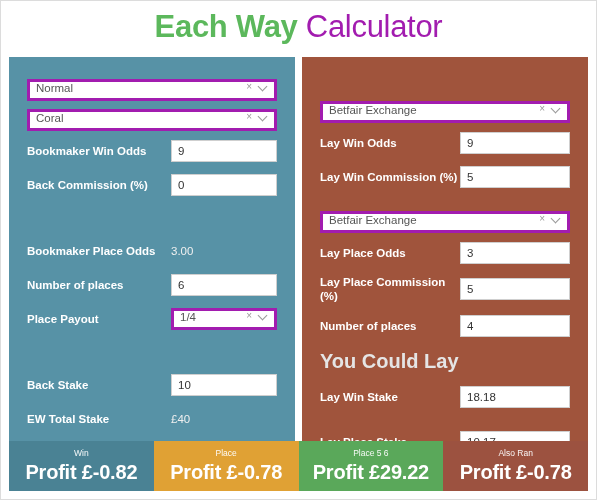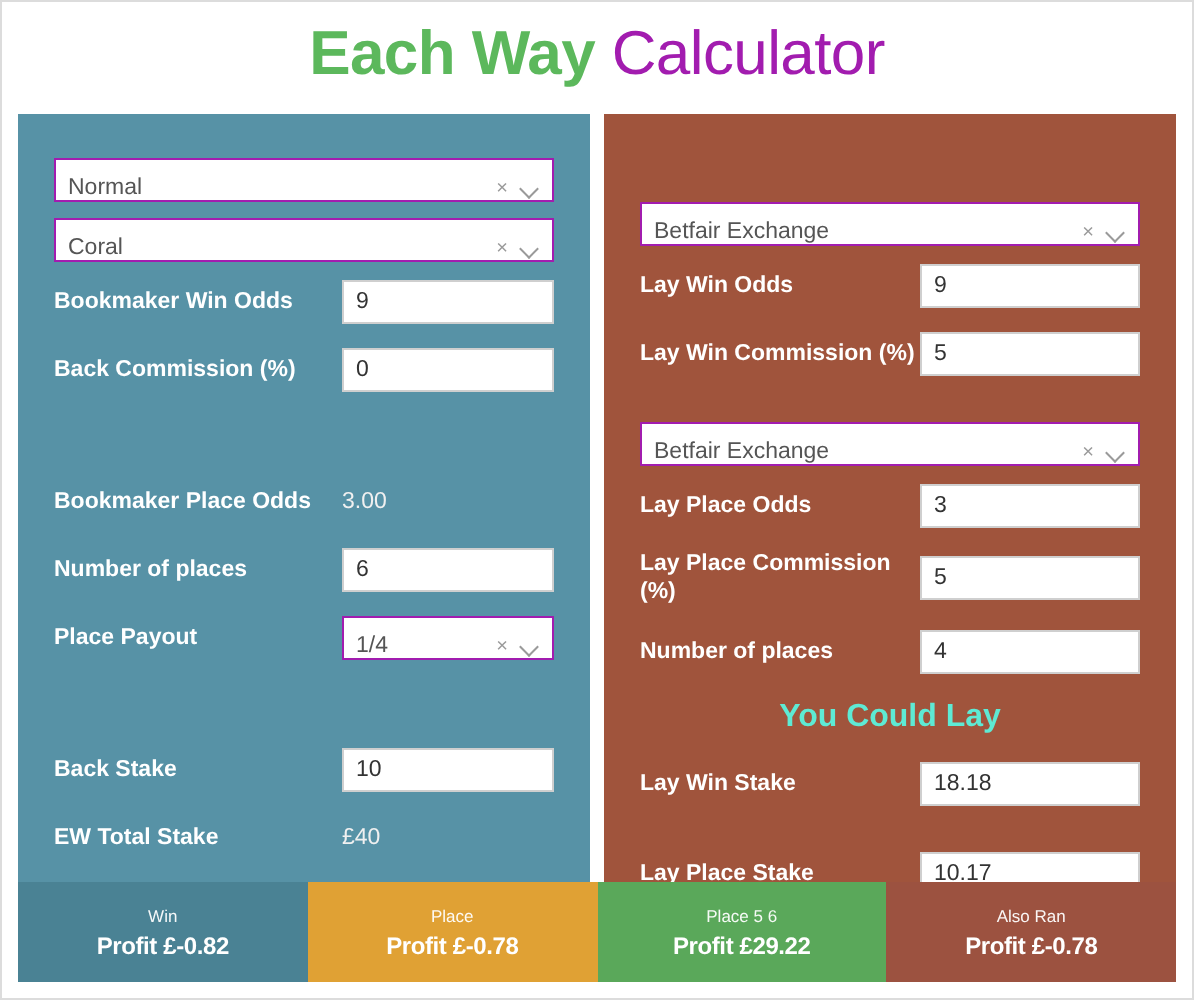"Normal" .select { align-items: flex-end -> flex-start; border: 1px solid #a21caf -> 3px solid #a21caf }
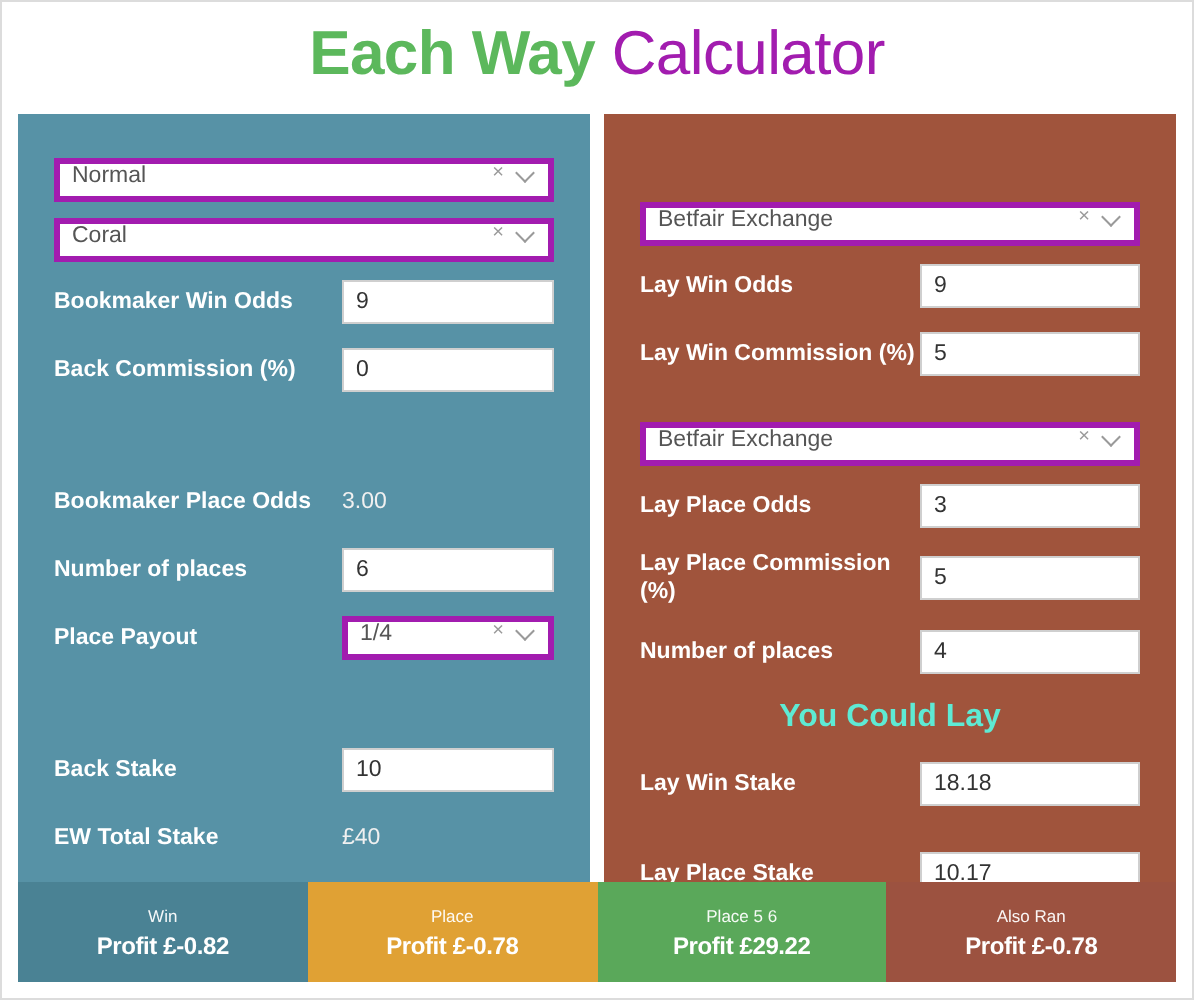"You Could Lay" .section-title { color: #5eead4 -> #e5e5e5; font-size: 16px -> 20px; text-align: center -> none }
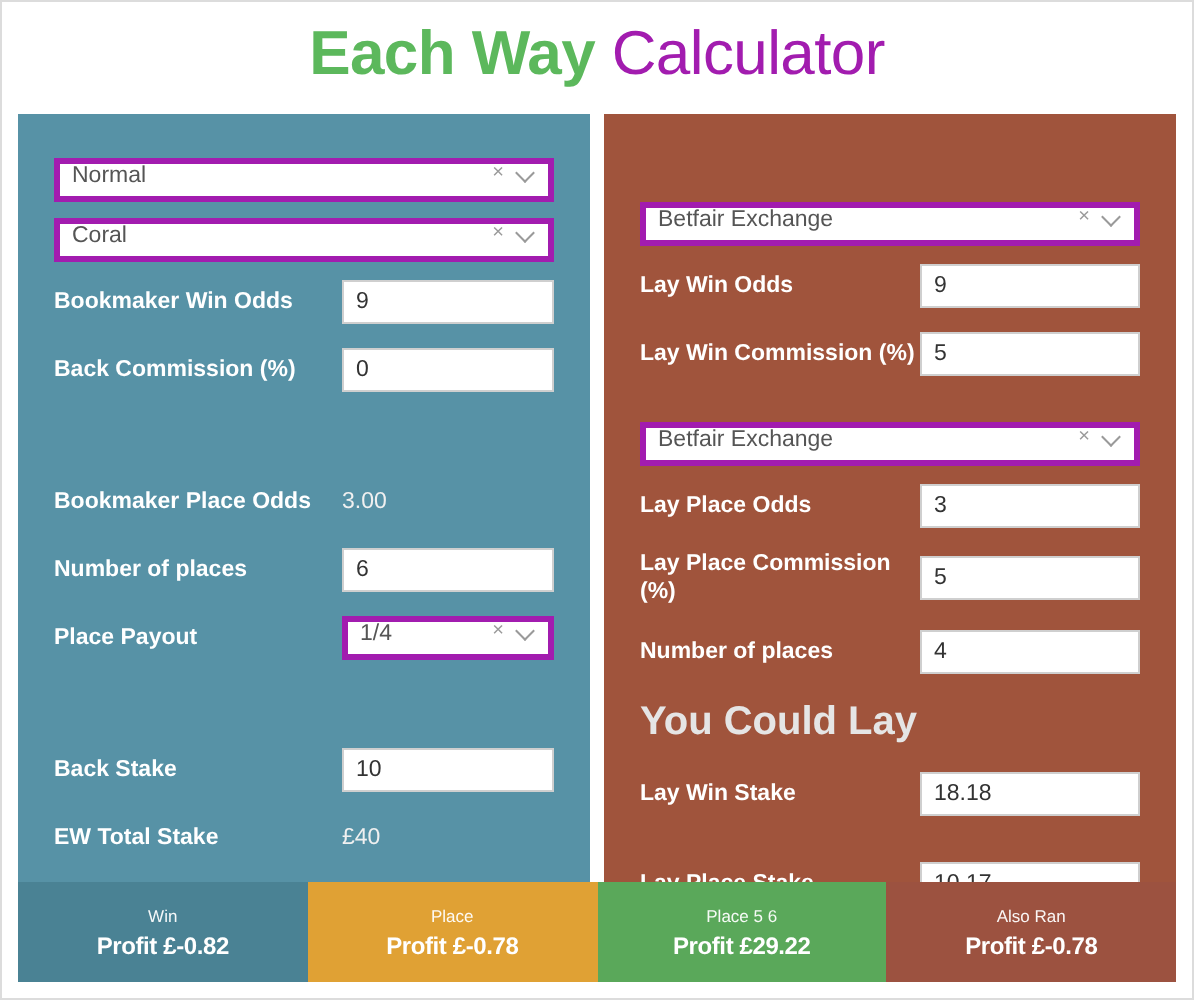"Profit £-0.82" .result .rvalue { font-size: 12px -> 20px }
